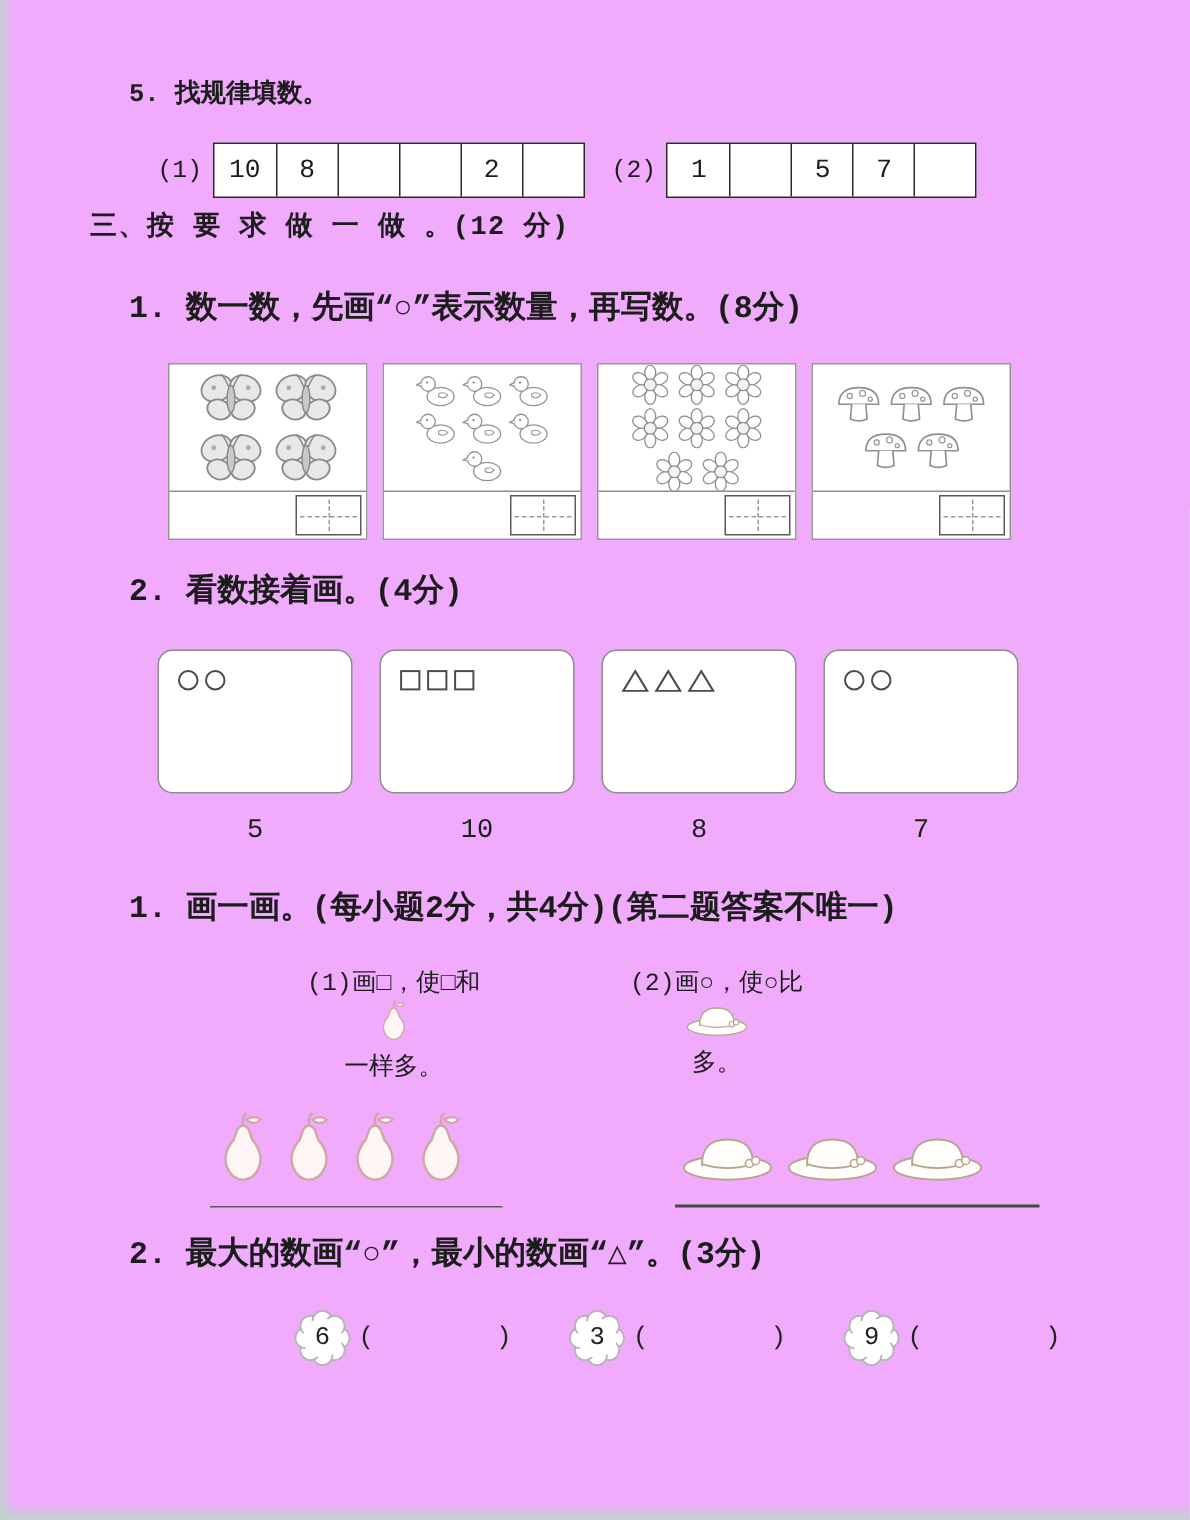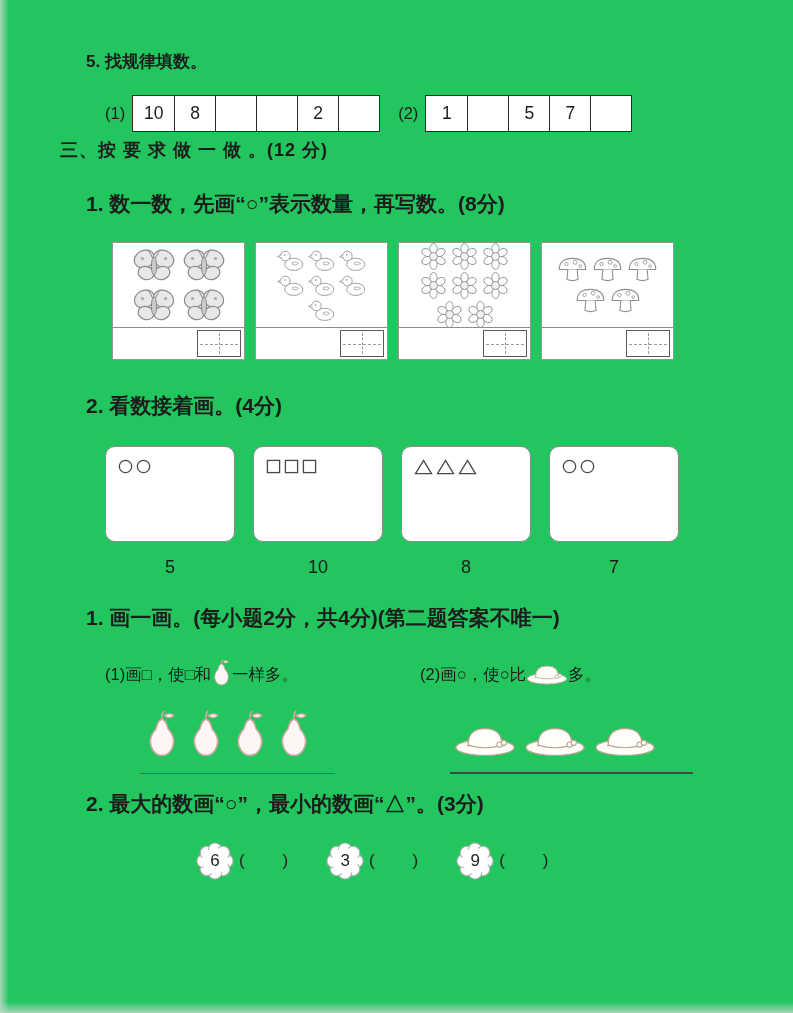"5. 找规律填数。" .page { background: #22c55e -> #f0abfc; font-family: Liberation Sans, sans-serif -> Liberation Mono, monospace }
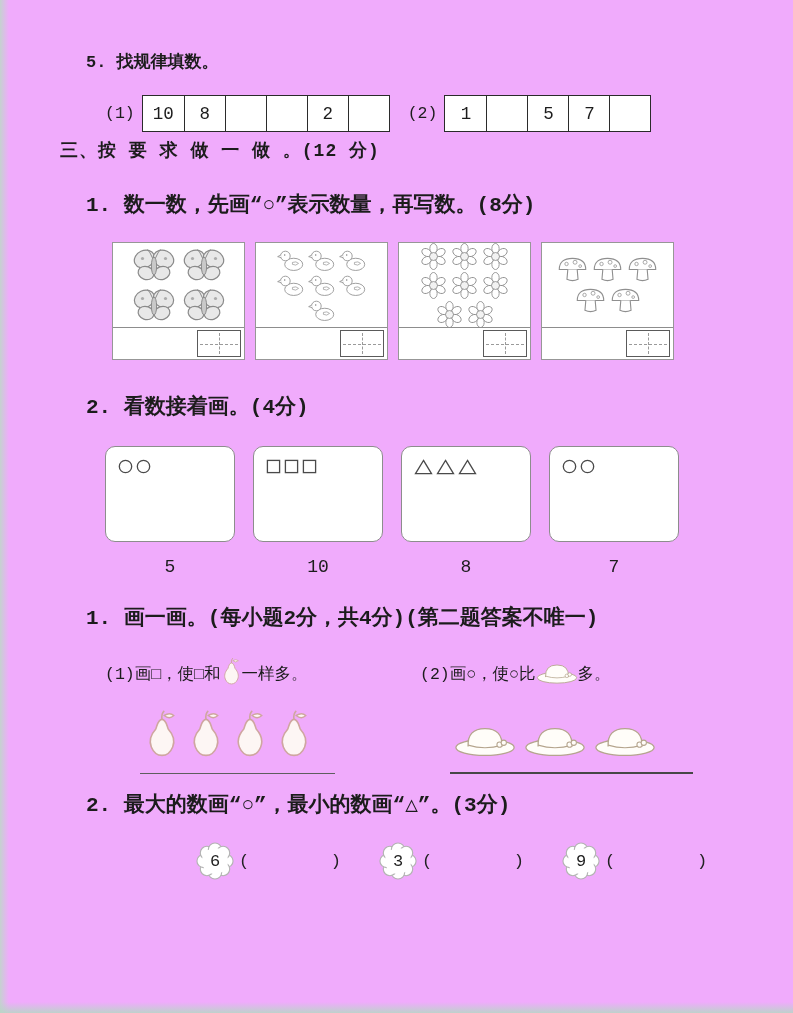"2. 看数接着画。(4分)" div.q-title { margin-top: 32px -> 19px }
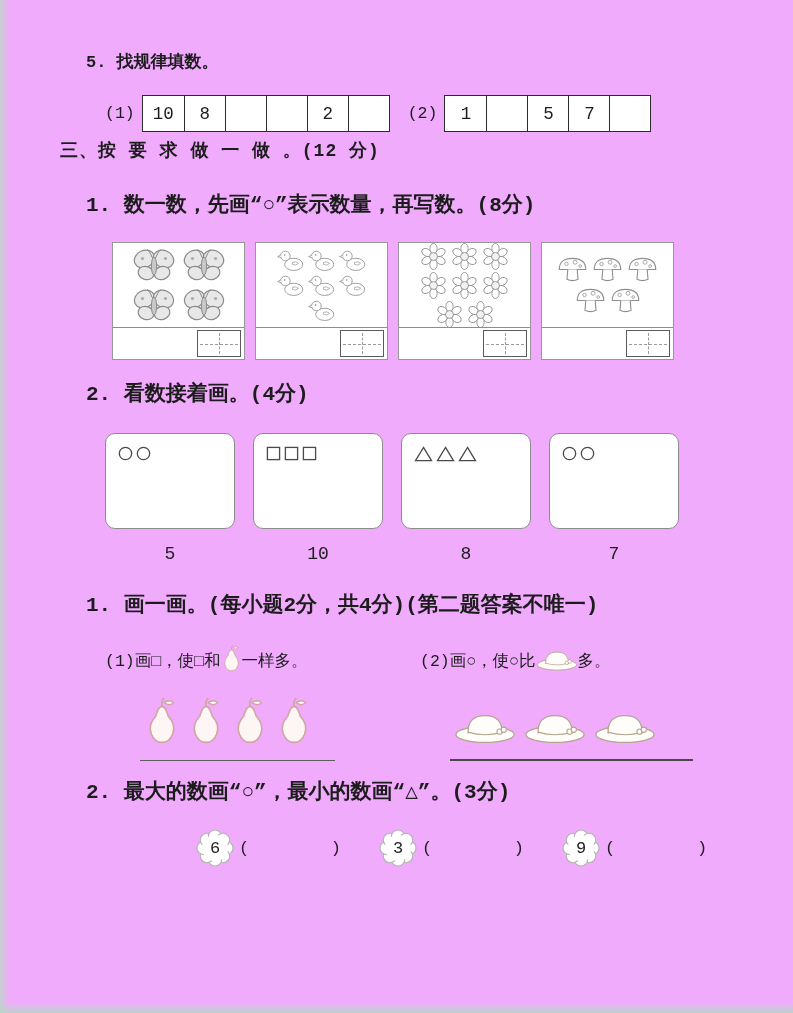"(1)画□，使□和" .sub-q { flex-direction: none -> column }
